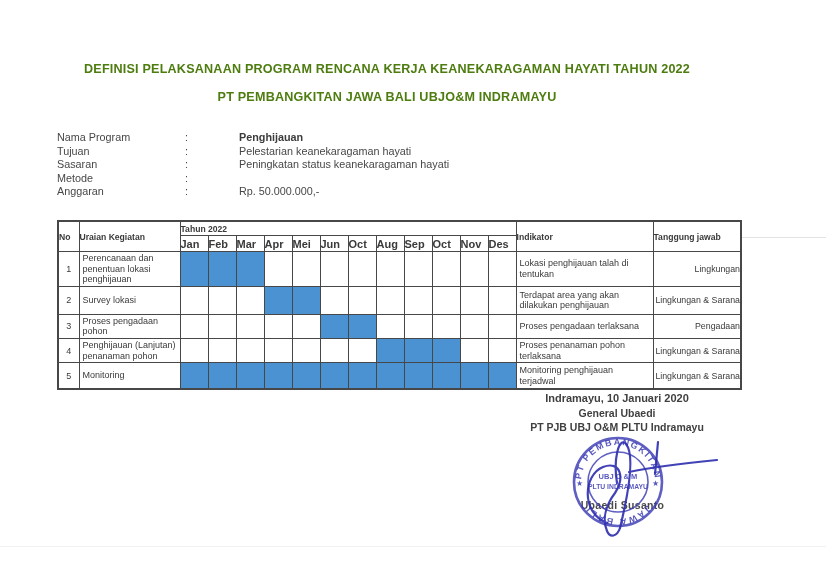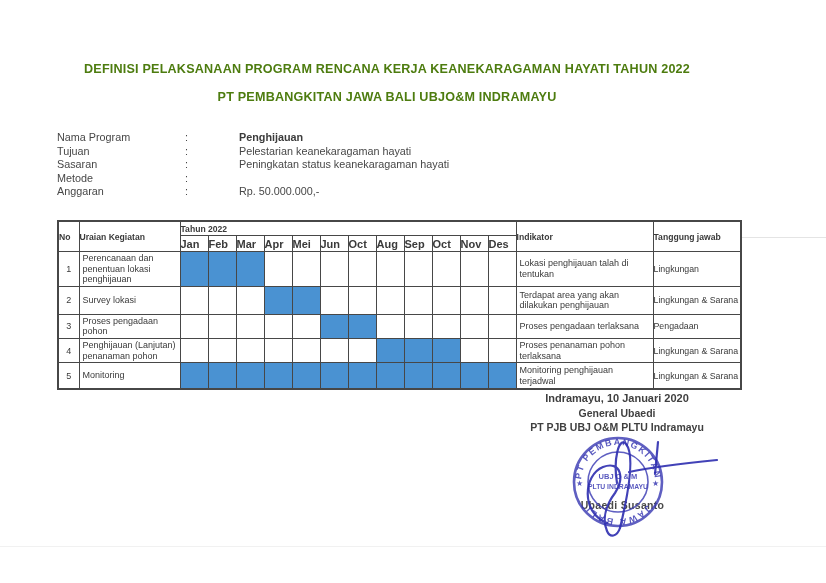"Lingkungan" td.resp { text-align: left -> right }
